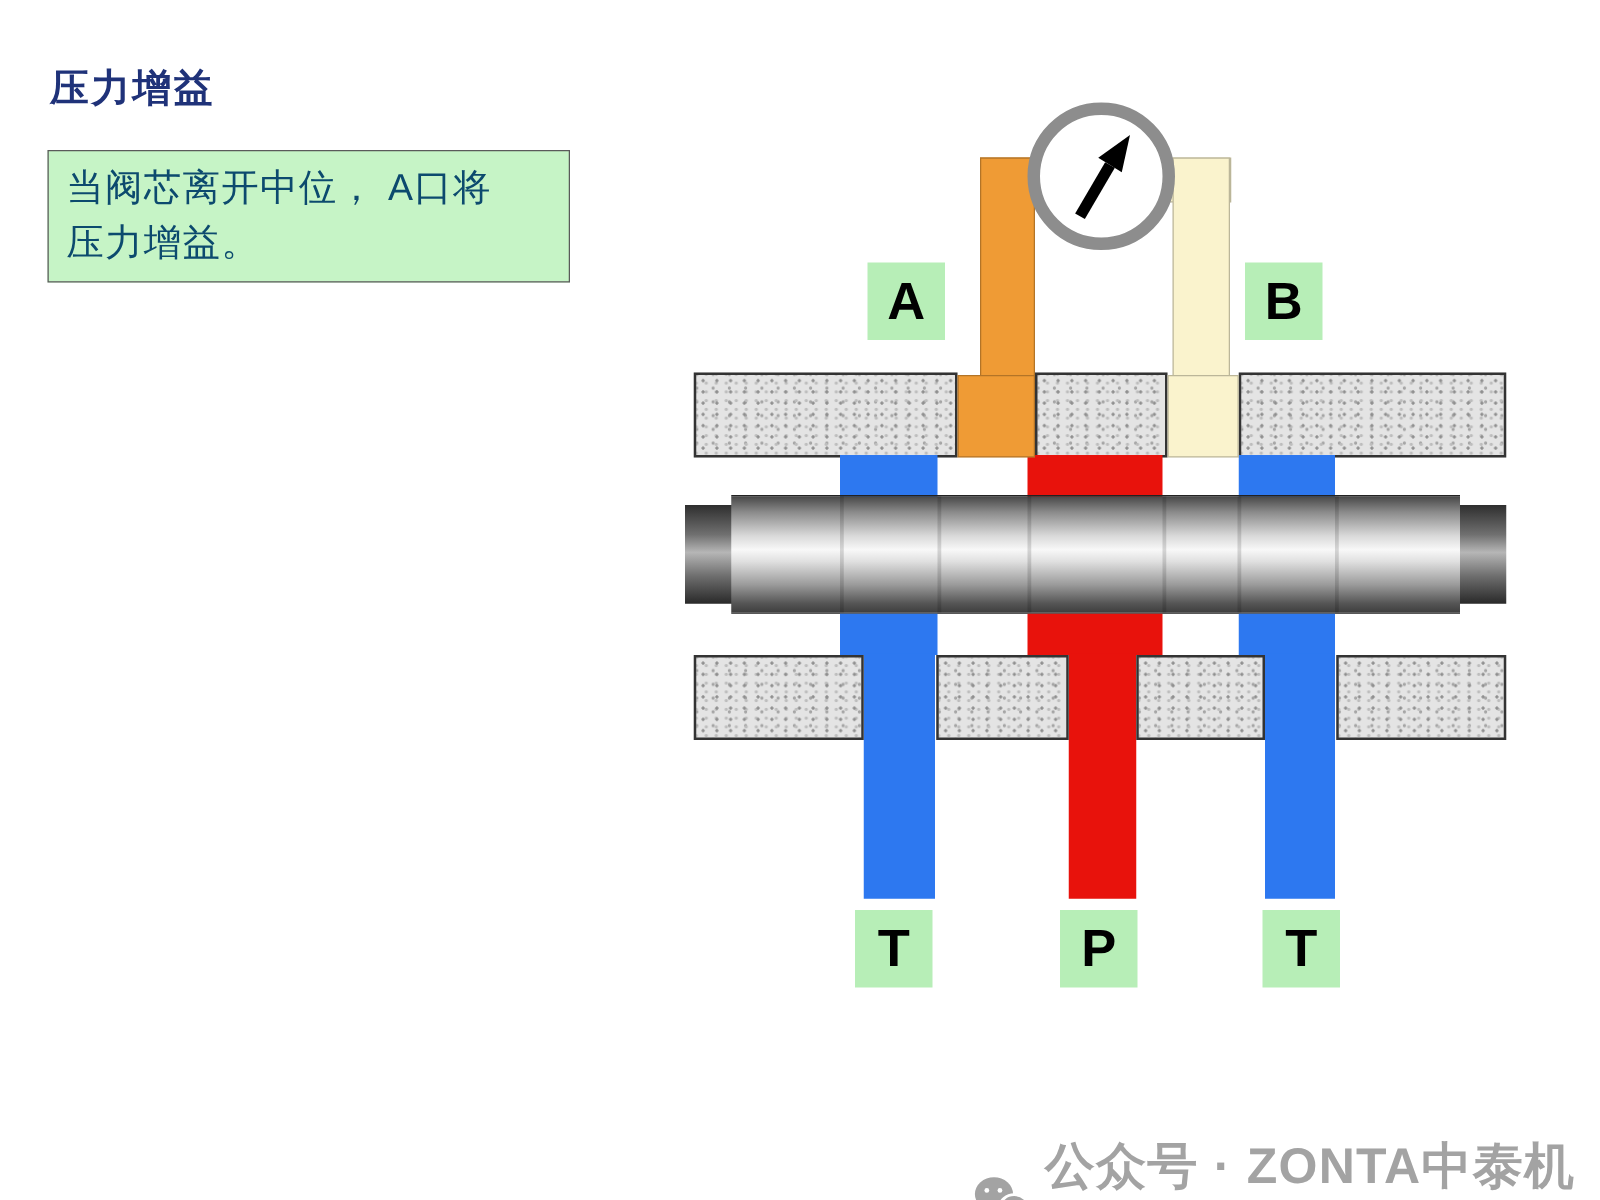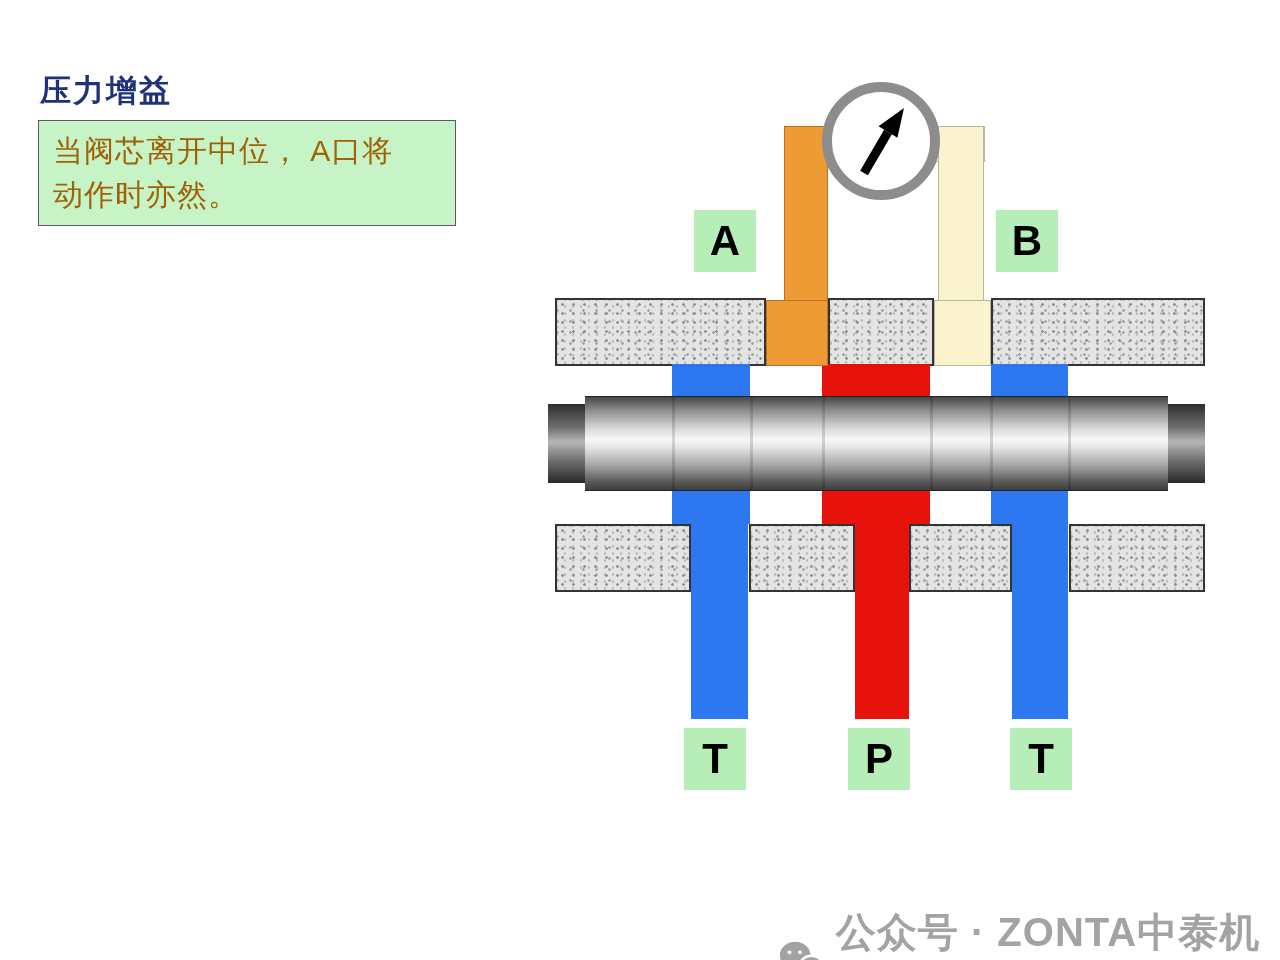"压力增益" .slide-title { margin-top: 20px -> none }
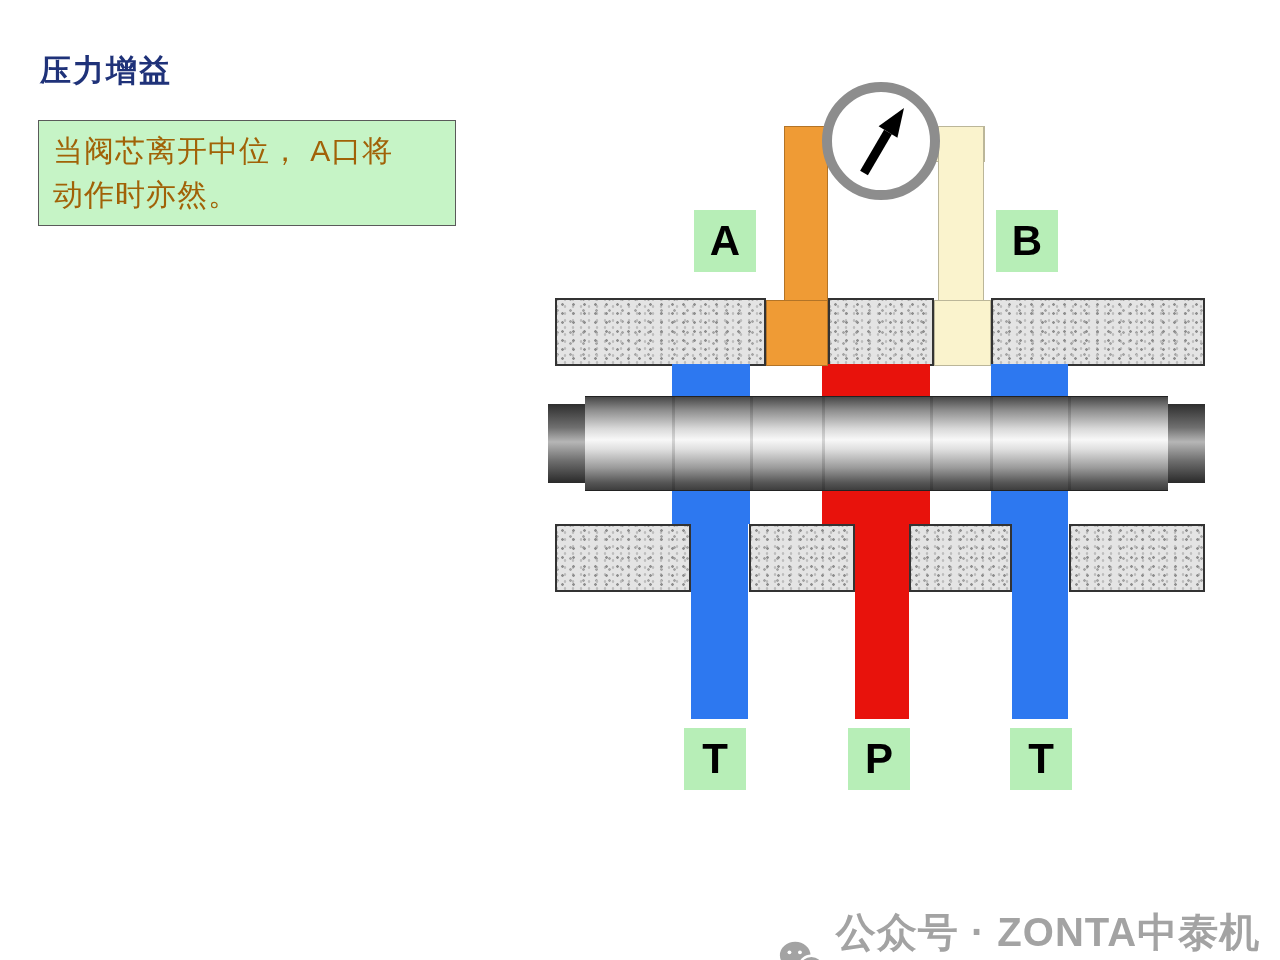"当阀芯离开中位， A口将" .note-box { color: #a16207 -> #0c4a6e }
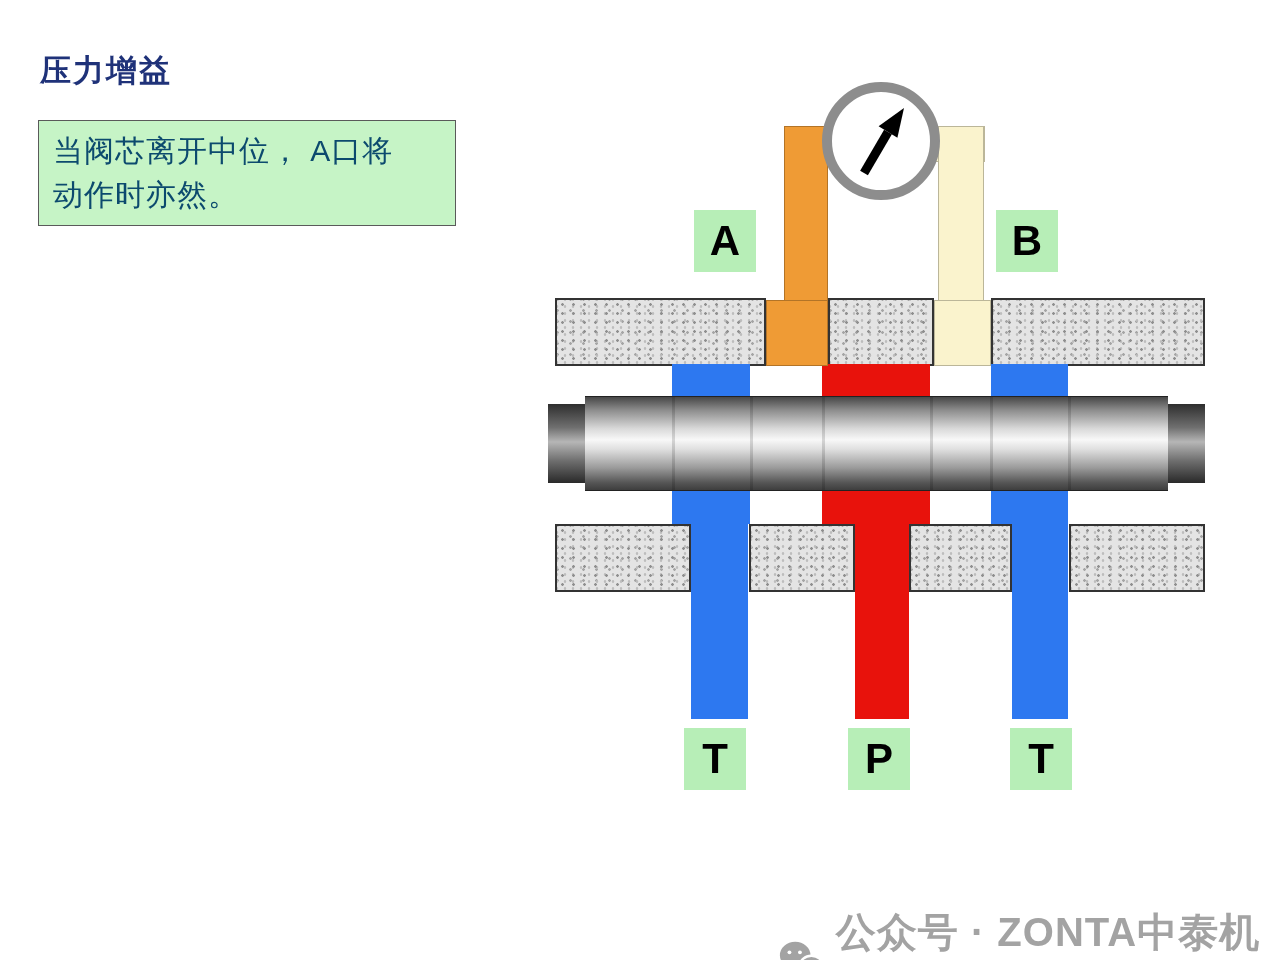"动作时亦然。" div { text: 动作时亦然 -> 压力增益 }
